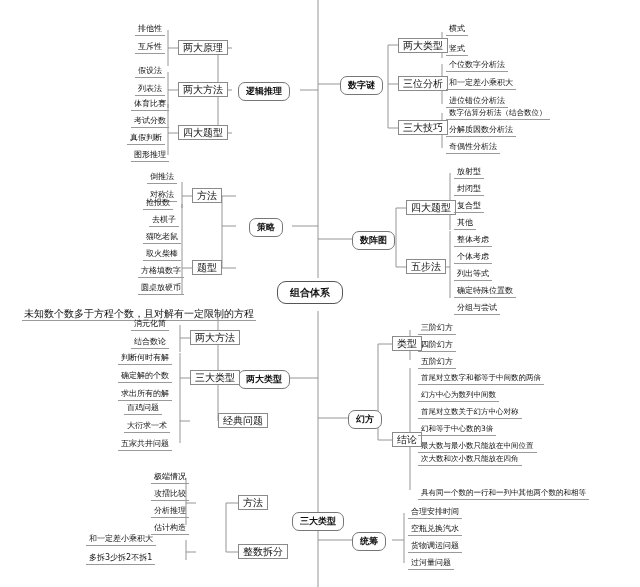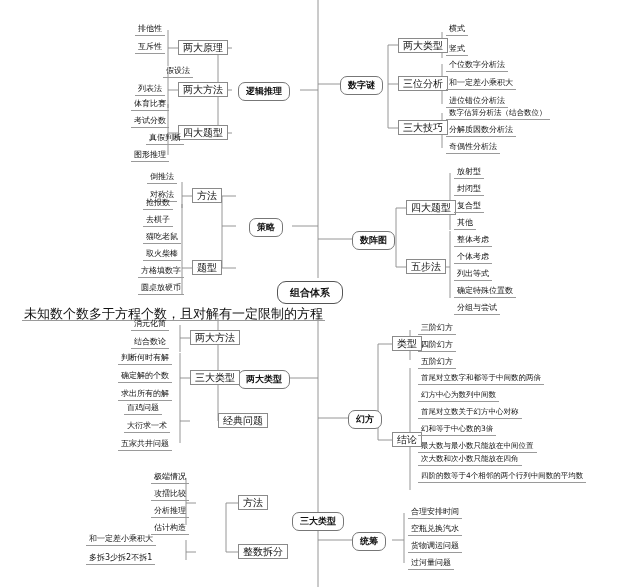"假设法" div.node { margin-left: 28px -> none }
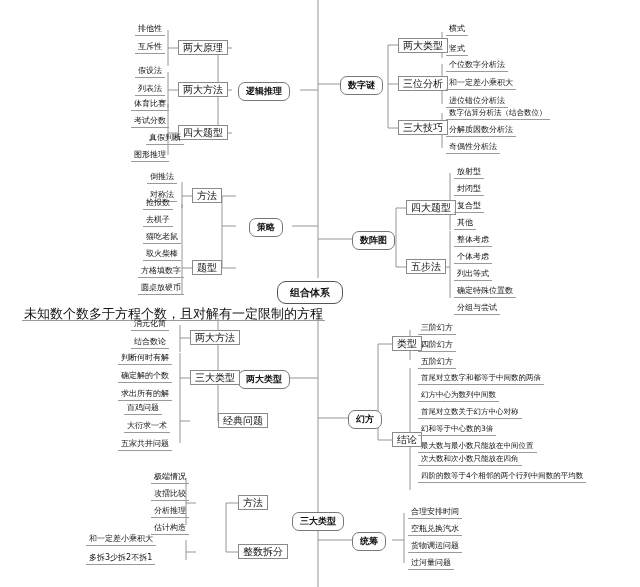"真假判断" div.node { left: 146px -> 127px }
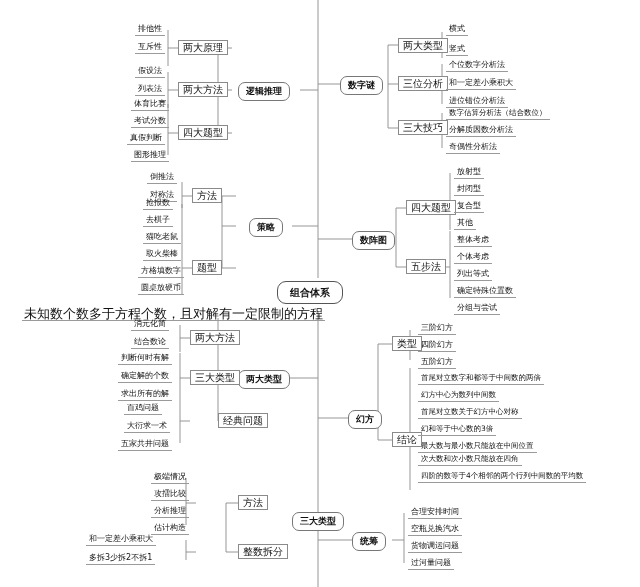"去棋子" div.node { left: 143px -> 149px }
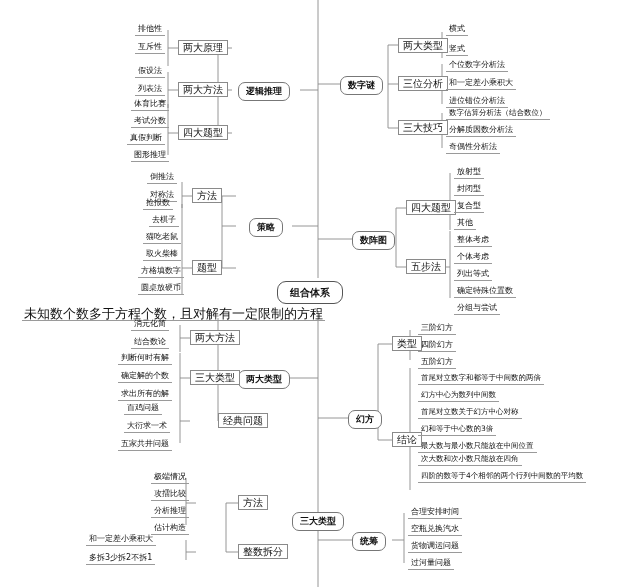"未知数个数多于方程个数，且对解有一定限制的方程" .note { font-size: 13px -> 10px }
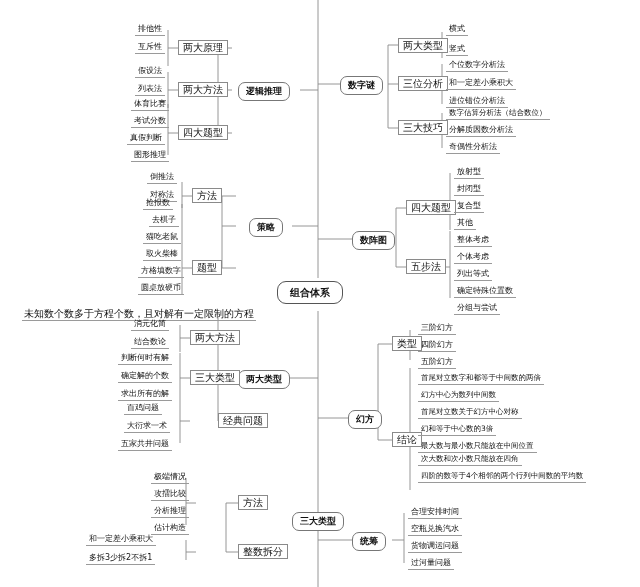"四阶的数等于4个相邻的两个行列中间数的平均数" div.node { html: <div>四阶的数等于4个相邻的两个行列中间数的平均数</div> -> none }
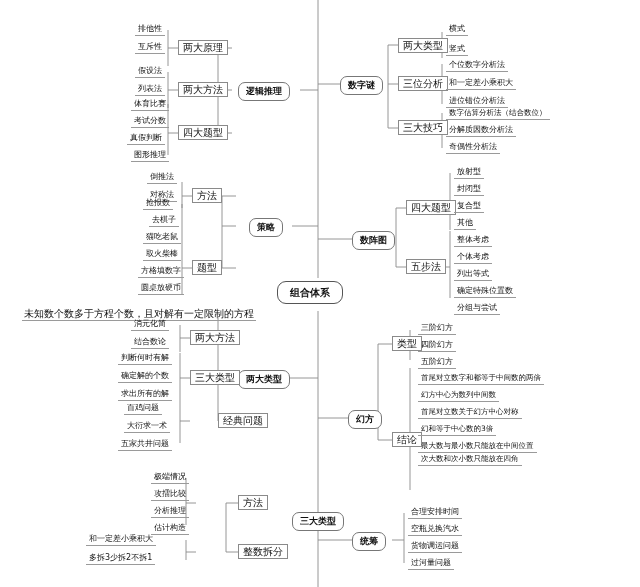"具有同一个数的一行和一列中其他两个数的和相等" div.node { html: none -> <div>具有同一个数的一行和一列中其他两个数的和相等</div> }
